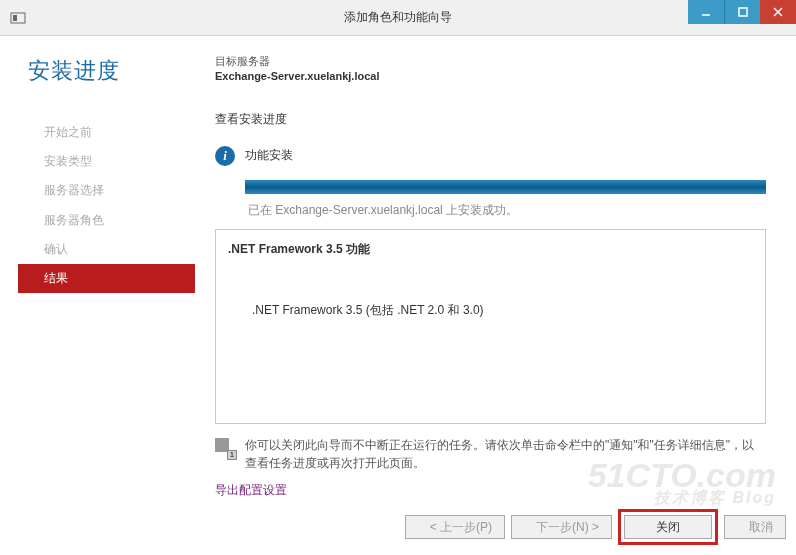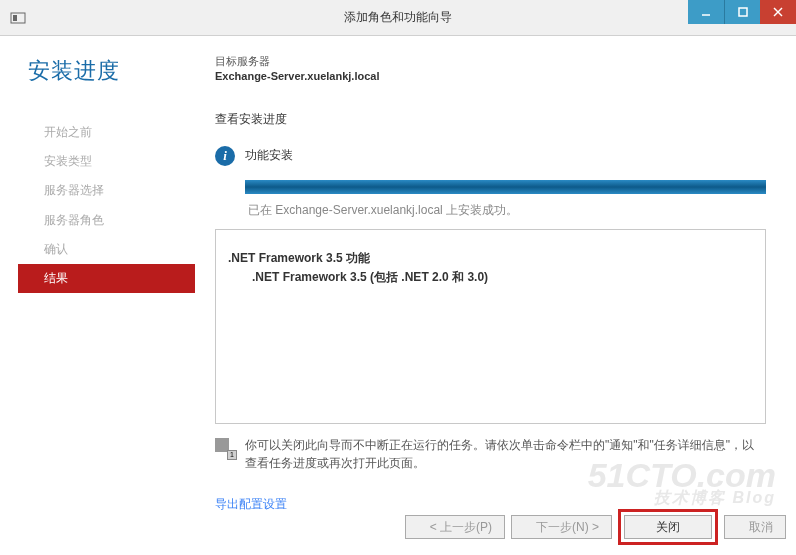".NET Framework 3.5 功能" .details-box { padding: 19px 12px -> 10px 12px }
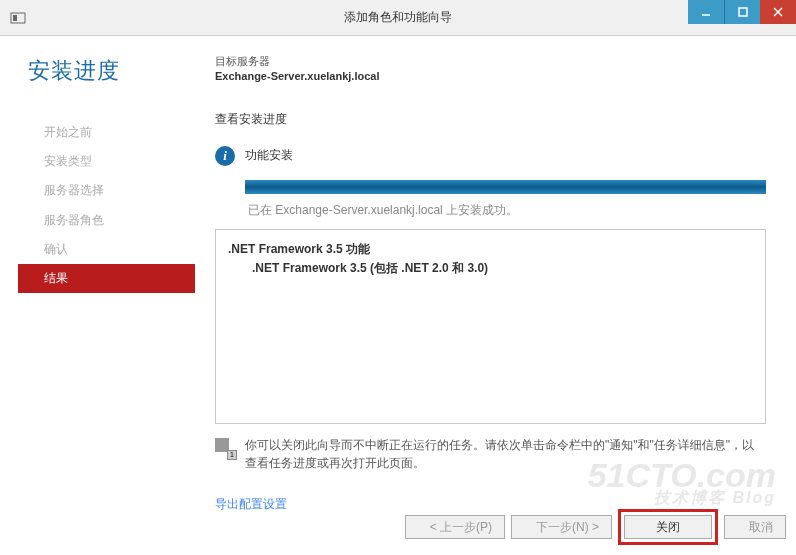".NET Framework 3.5 (包括 .NET" .details-box .l2 { font-weight: bold -> normal; margin-top: none -> 42px }
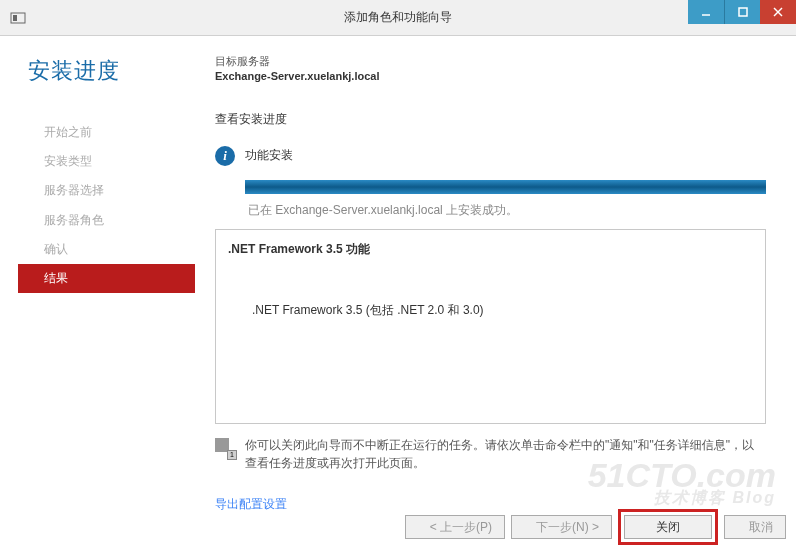"导出配置设置" .export-link { color: #3b82f6 -> #701a75; margin-top: 24px -> 10px }
